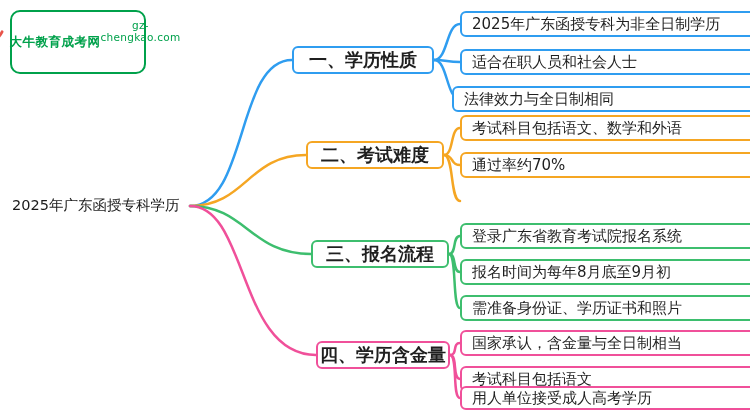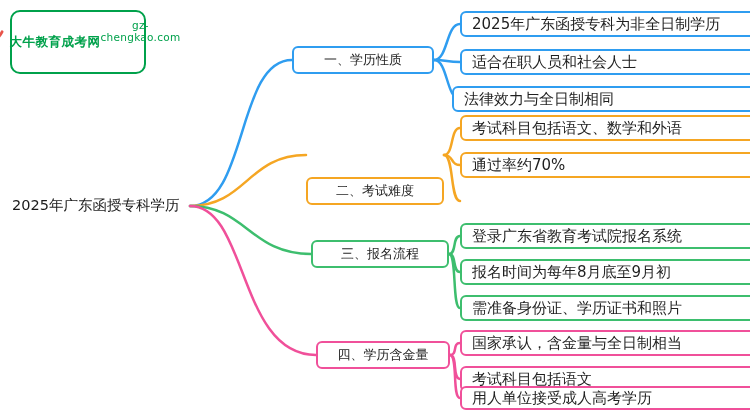"一、学历性质" .branch { font-size: 13px -> 18px; font-weight: 400 -> 700 }
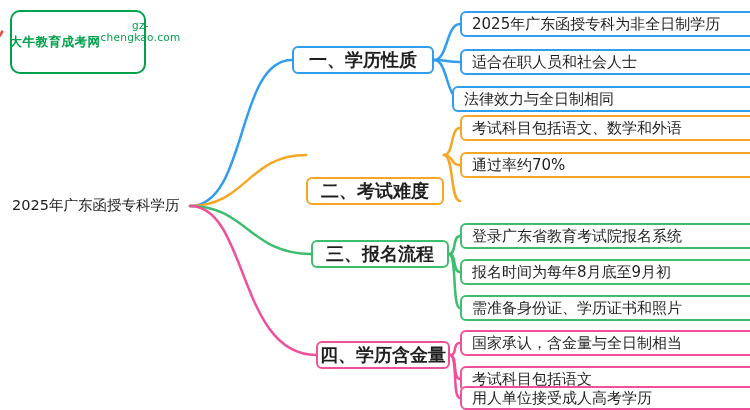"二、考试难度" div.branch { margin-top: 36px -> none }
